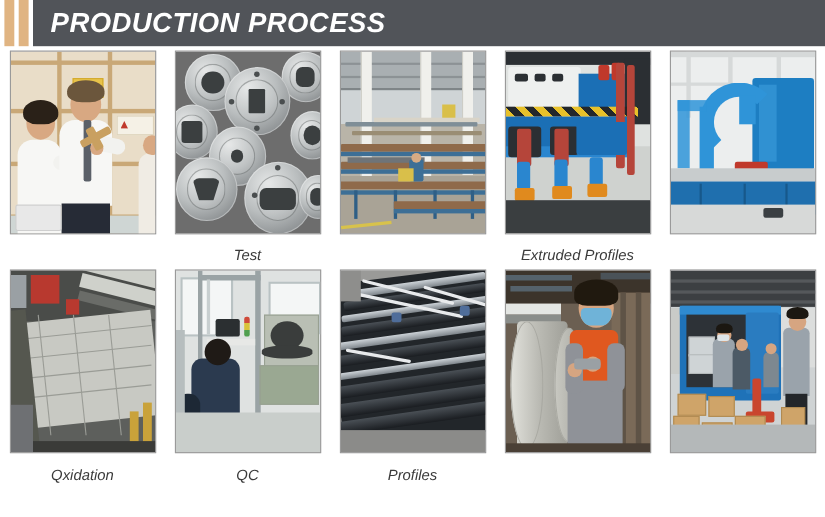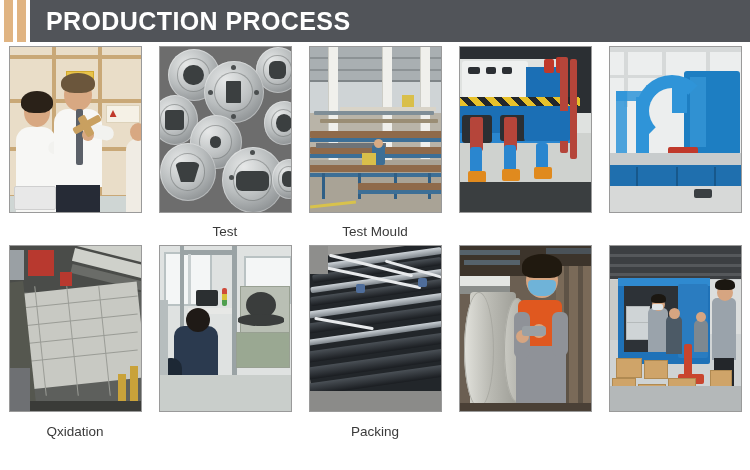"PRODUCTION PROCESS" .page { font-style: none -> italic }
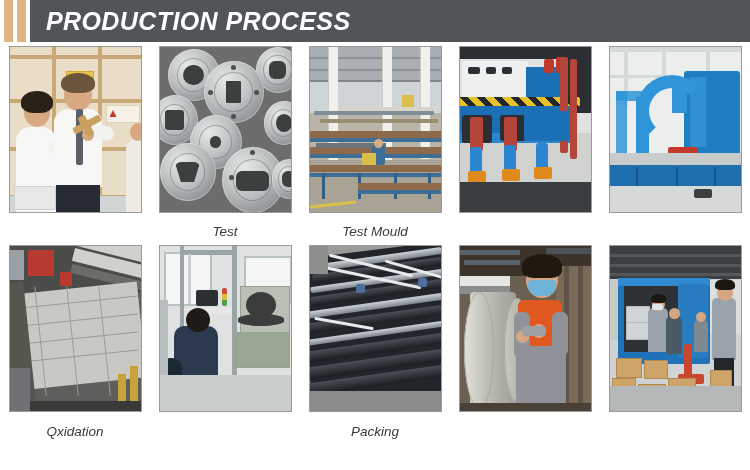"Test Mould" div.caption { html: <div>Test Mould</div> -> none }
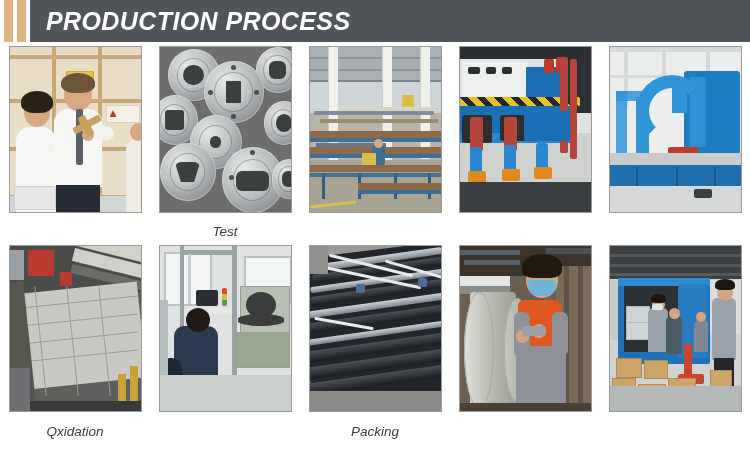"Extruded Profiles" div.caption { html: none -> <div>Extruded Profiles</div> }
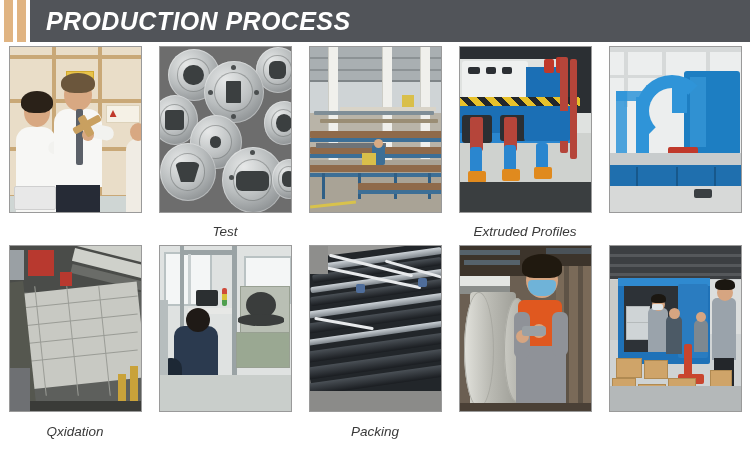"QC" div.caption { html: none -> <div>QC</div> }
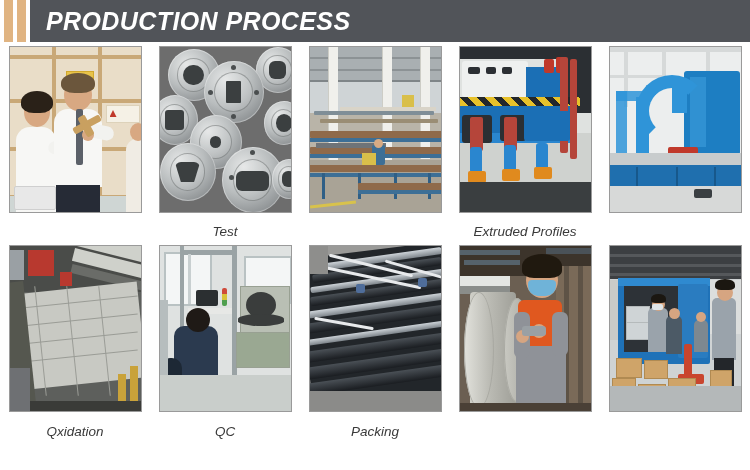"Packing" div.caption { text: Packing -> Profiles }
